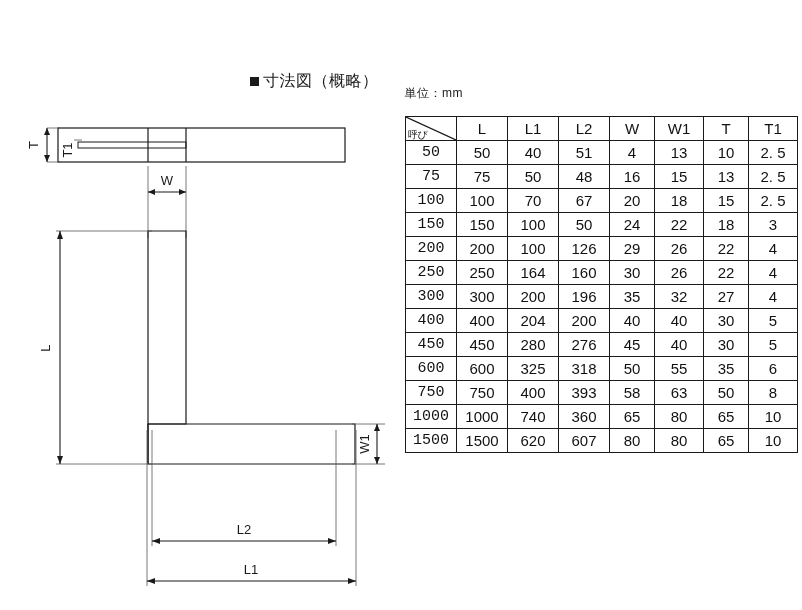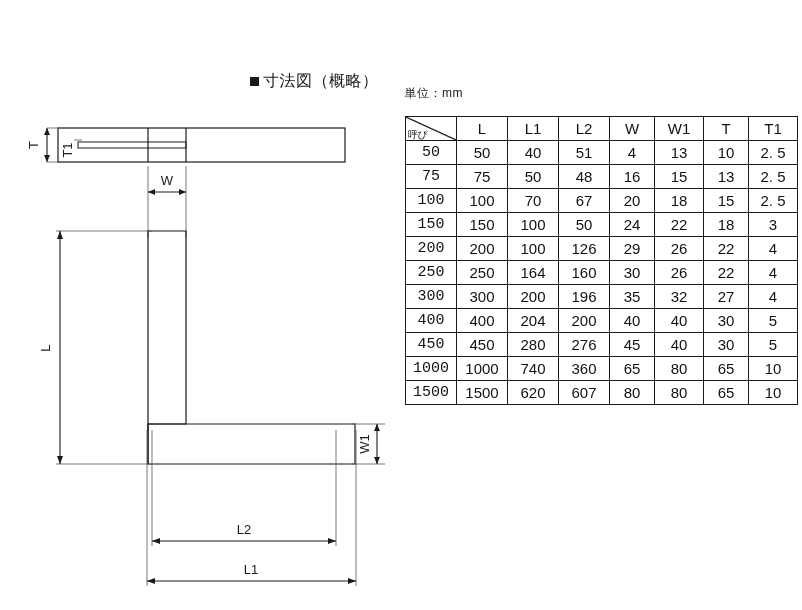"600" tr { html: none -> <tr> <td>600</td> <td>600</td> <td>325</td> <td>318</td> <td>50</td> <td>55</td> <td>35</td> <td>6</td> </tr> }
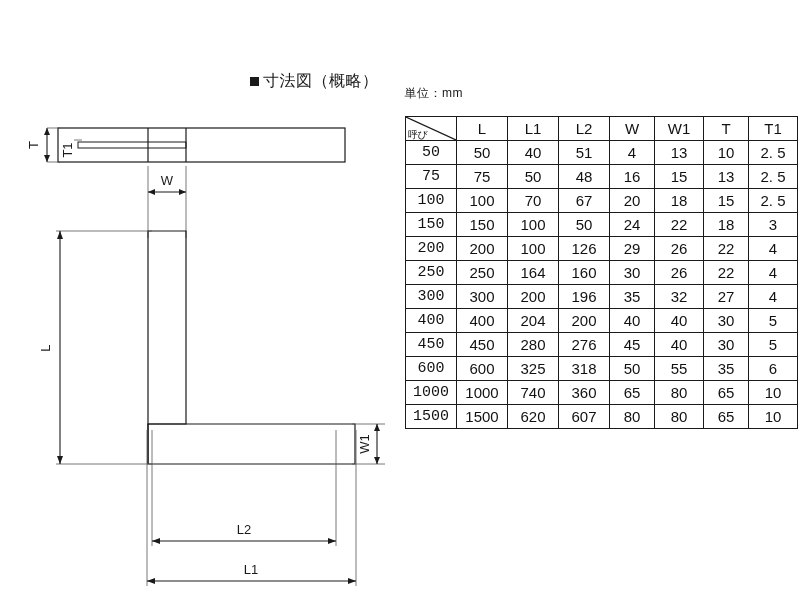"750" tr { html: none -> <tr> <td>750</td> <td>750</td> <td>400</td> <td>393</td> <td>58</td> <td>63</td> <td>50</td> <td>8</td> </tr> }
